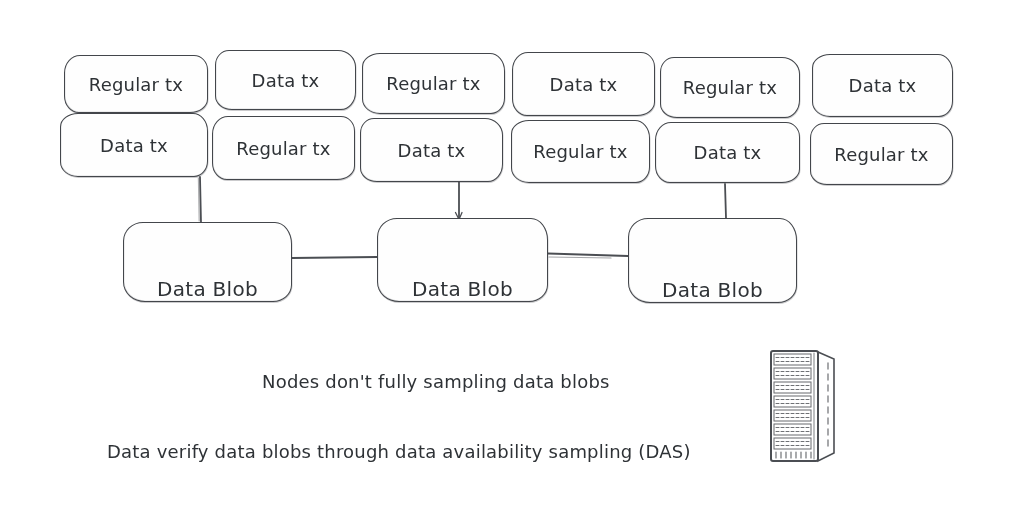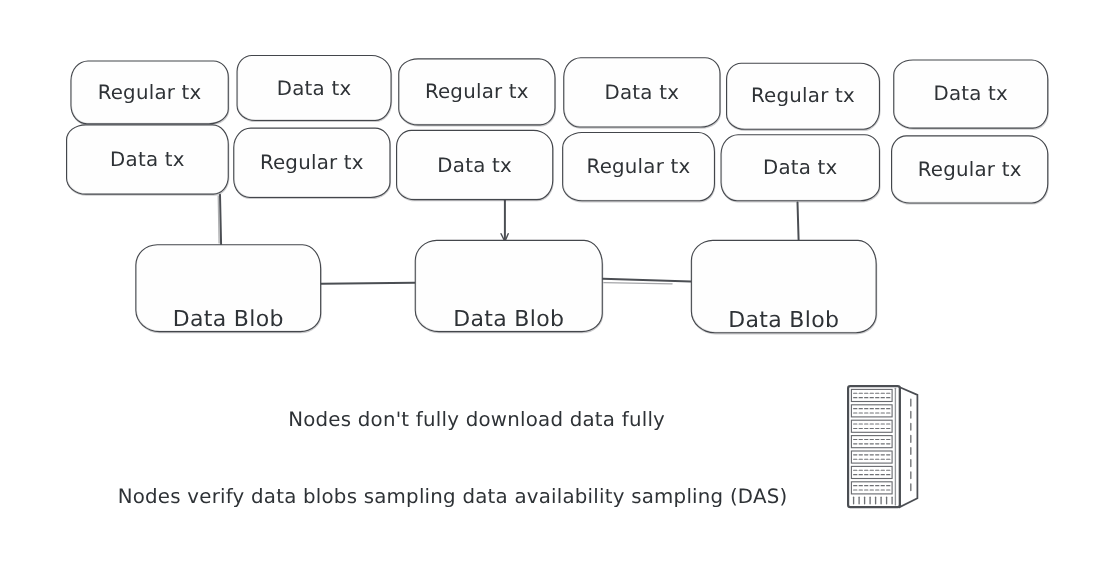"Nodes don't fully download data" div.note { text: download data fully -> sampling data blobs }
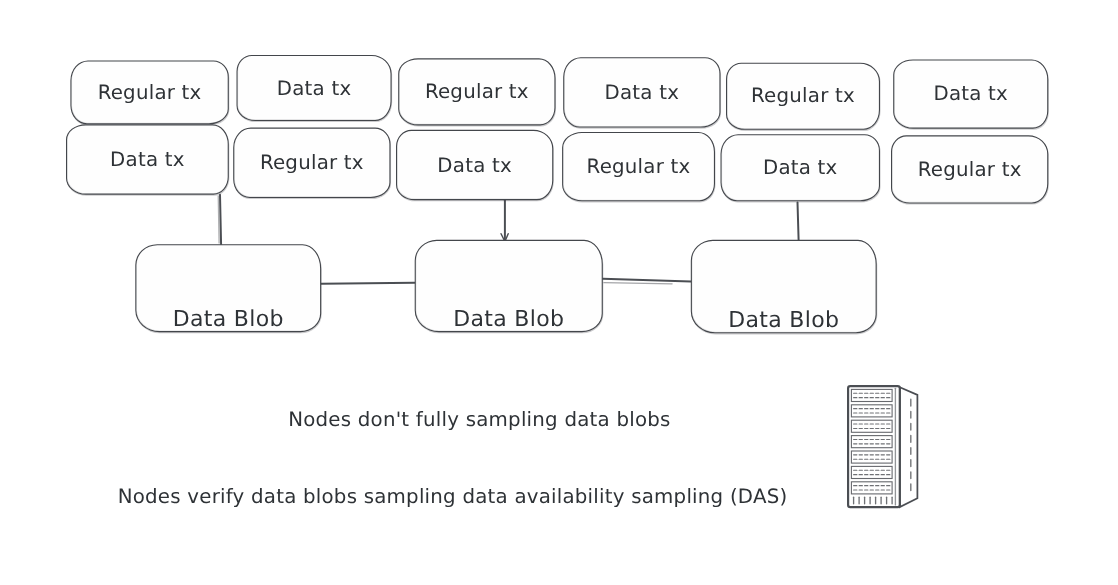"Nodes verify data blobs sampling" div.note { text: Nodes verify data blobs sampling -> Data verify data blobs through }
